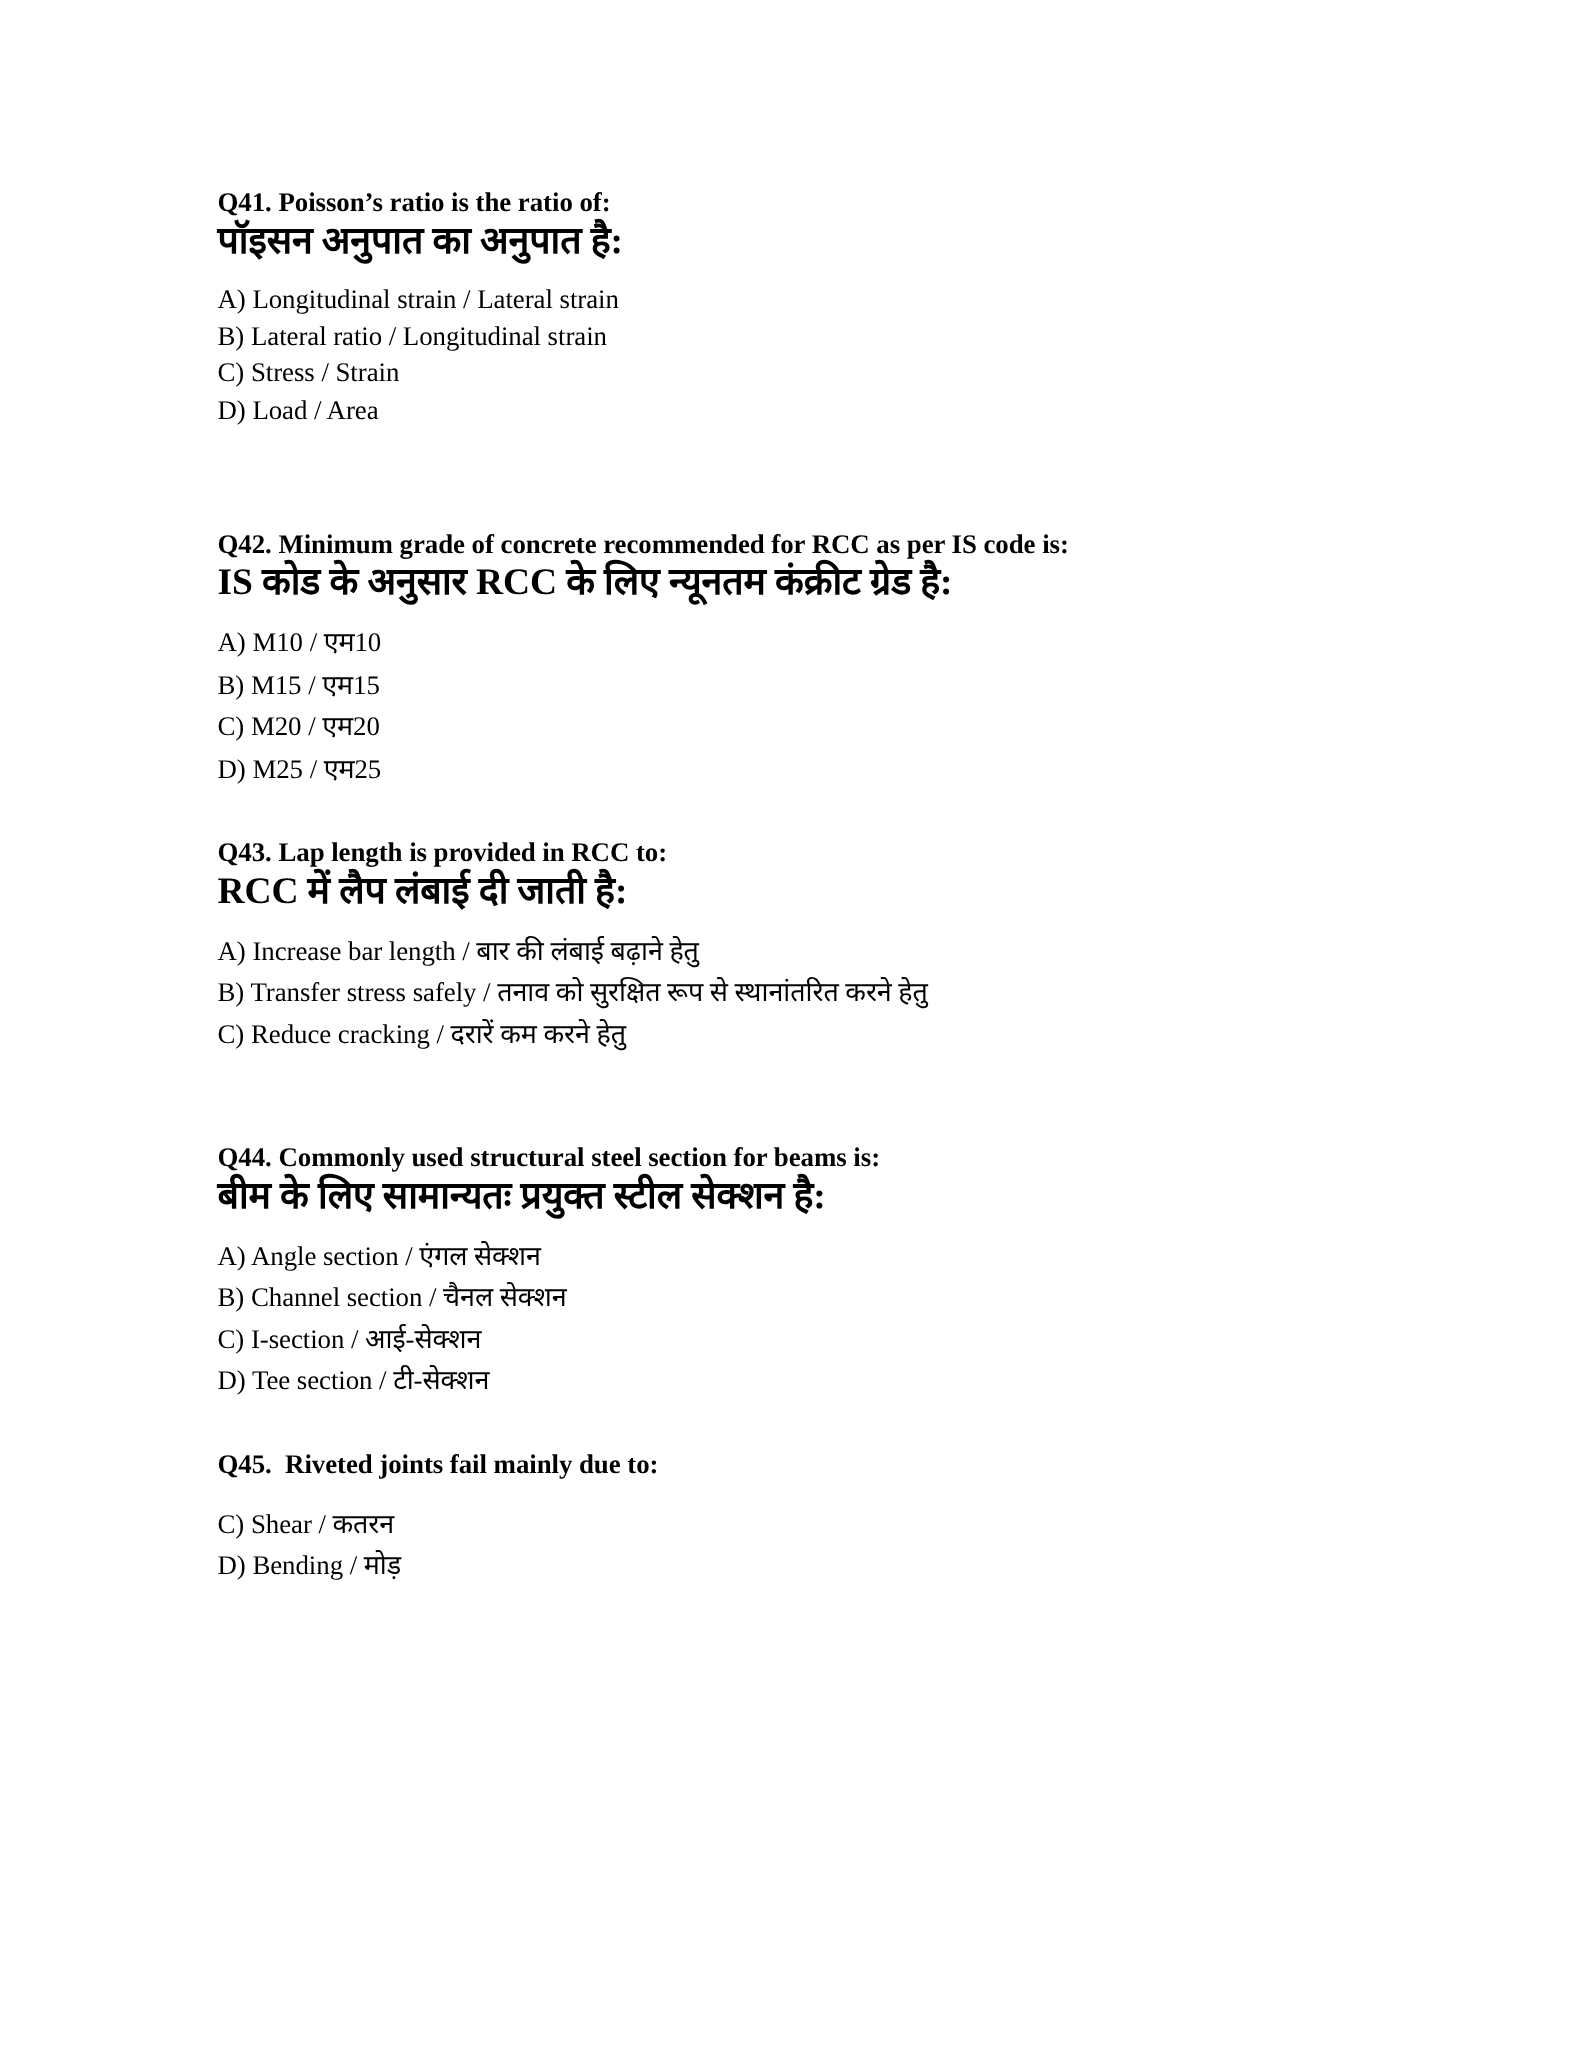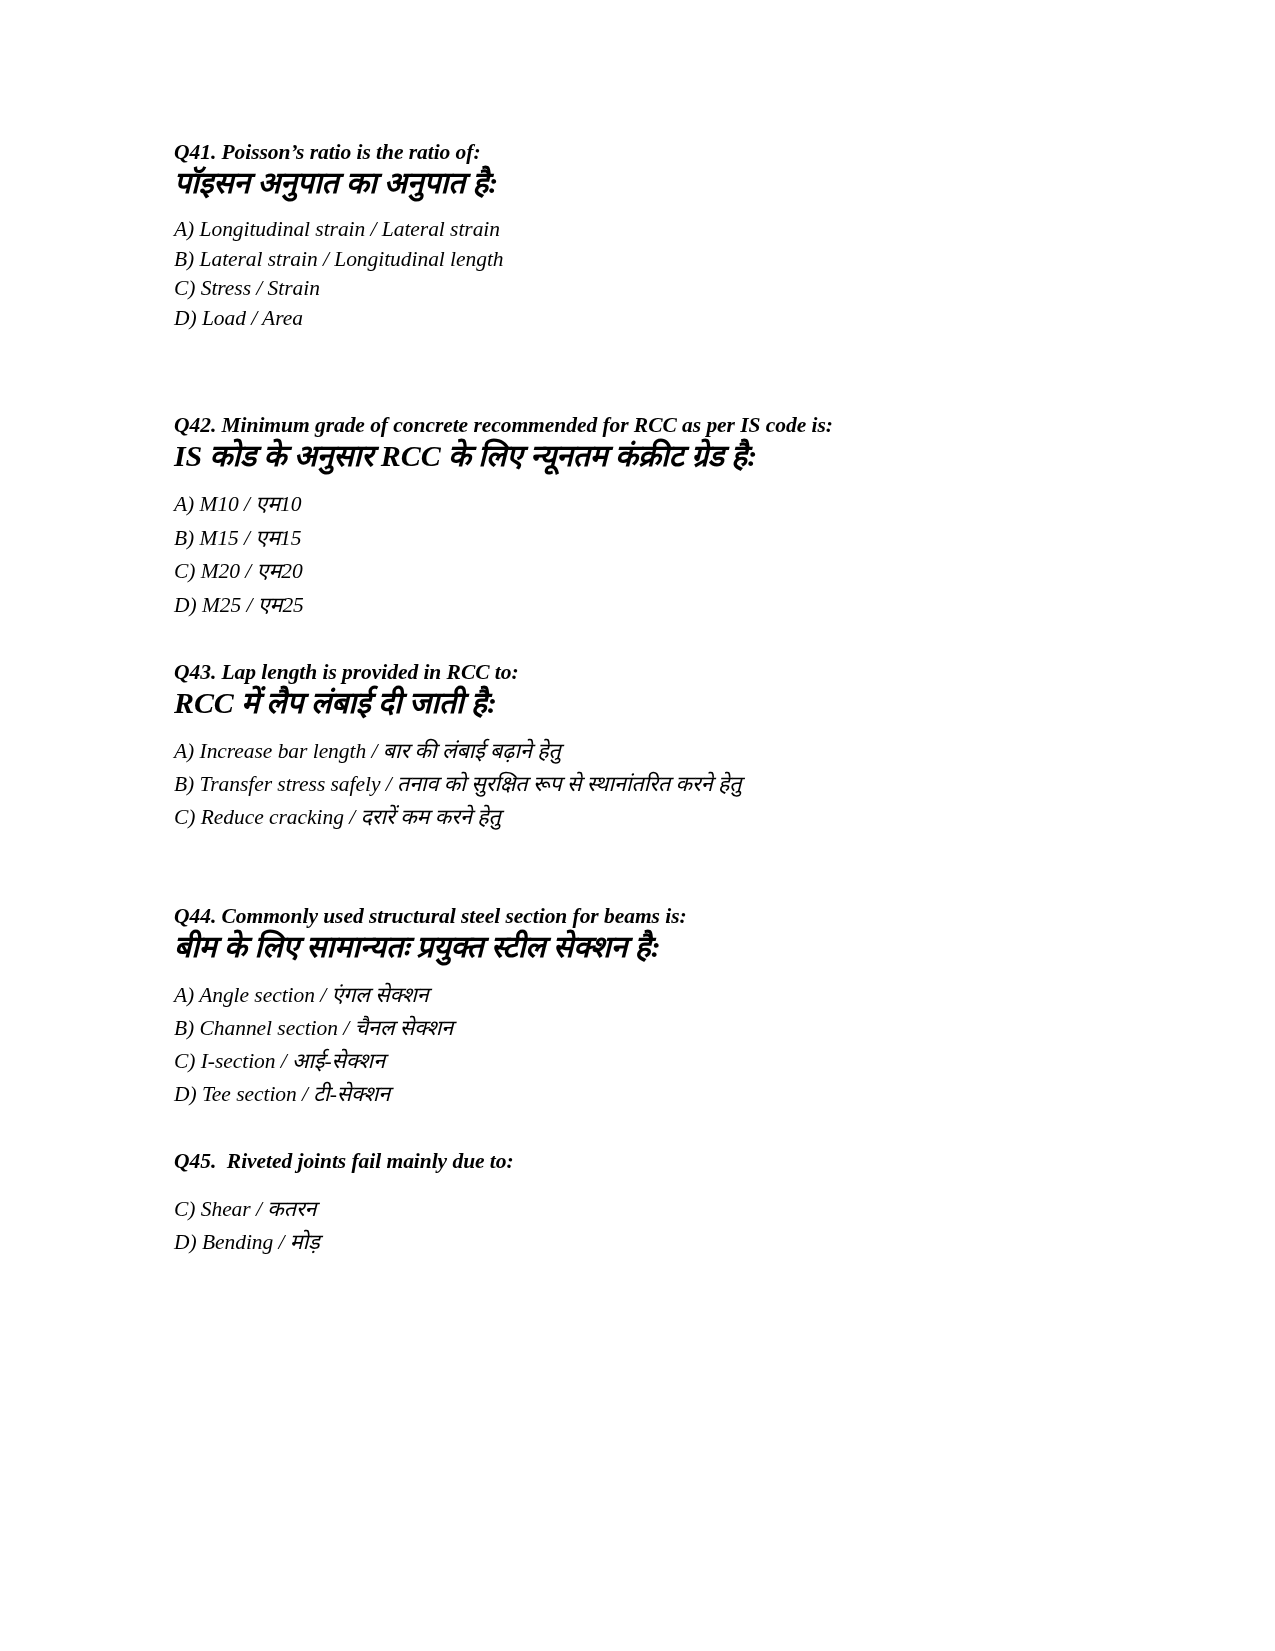"Q41. Poisson’s ratio is the" .content { font-style: italic -> none; top: 138px -> 148px }
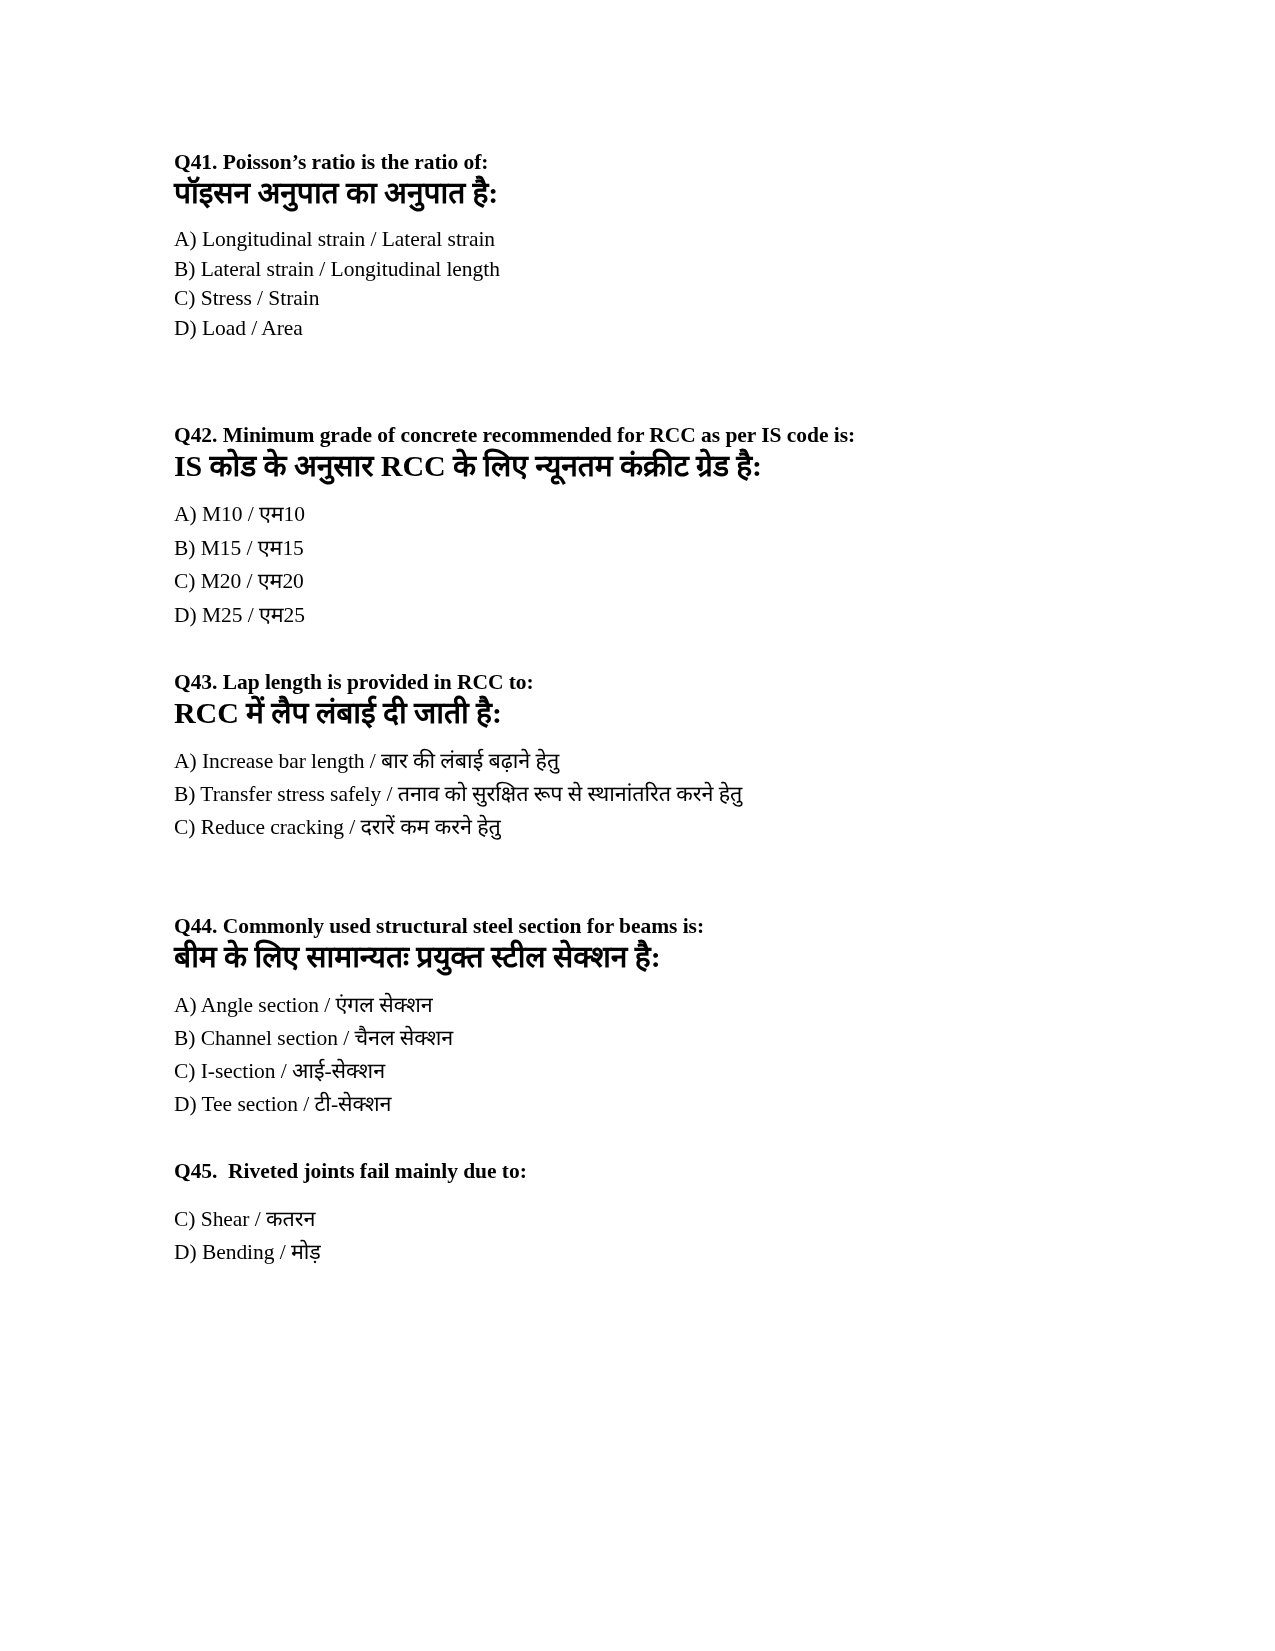"B) Lateral strain / Longitudinal" div.option { text: strain / Longitudinal length -> ratio / Longitudinal strain }
